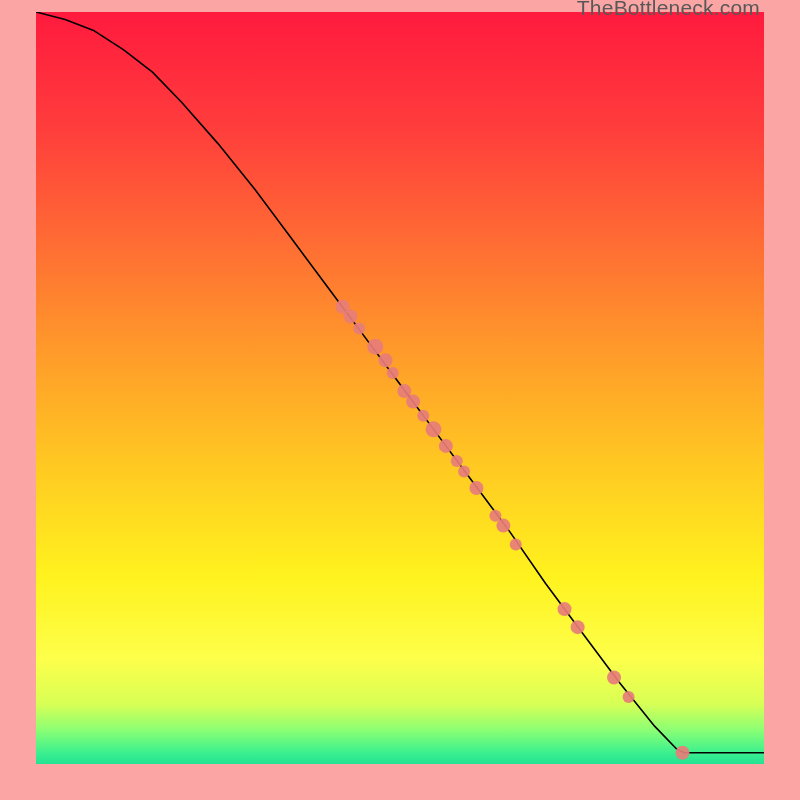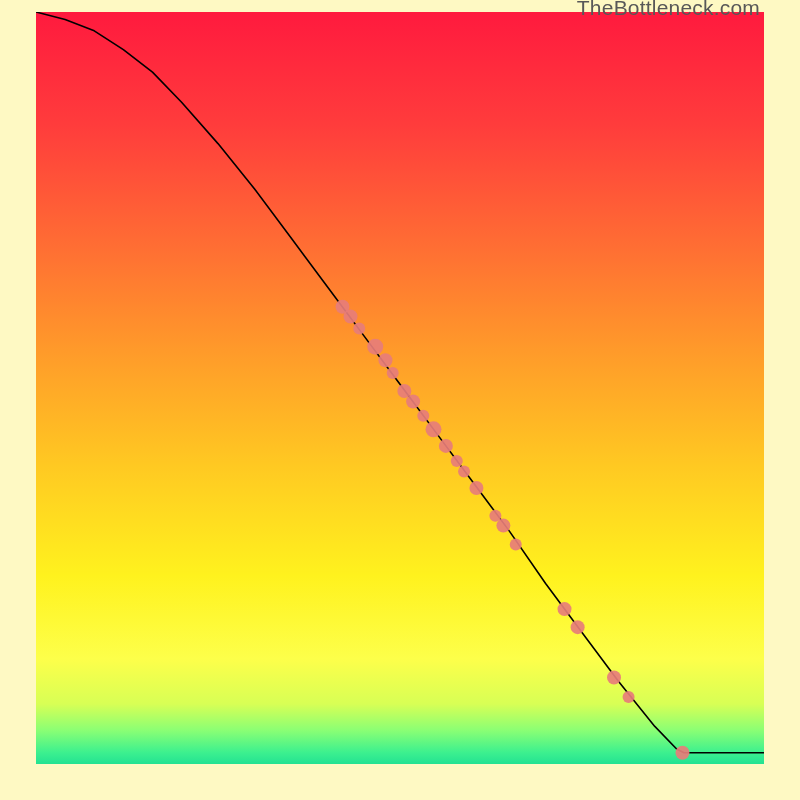"TheBottleneck.com" .root { background: #fef9c3 -> #fca5a5 }
